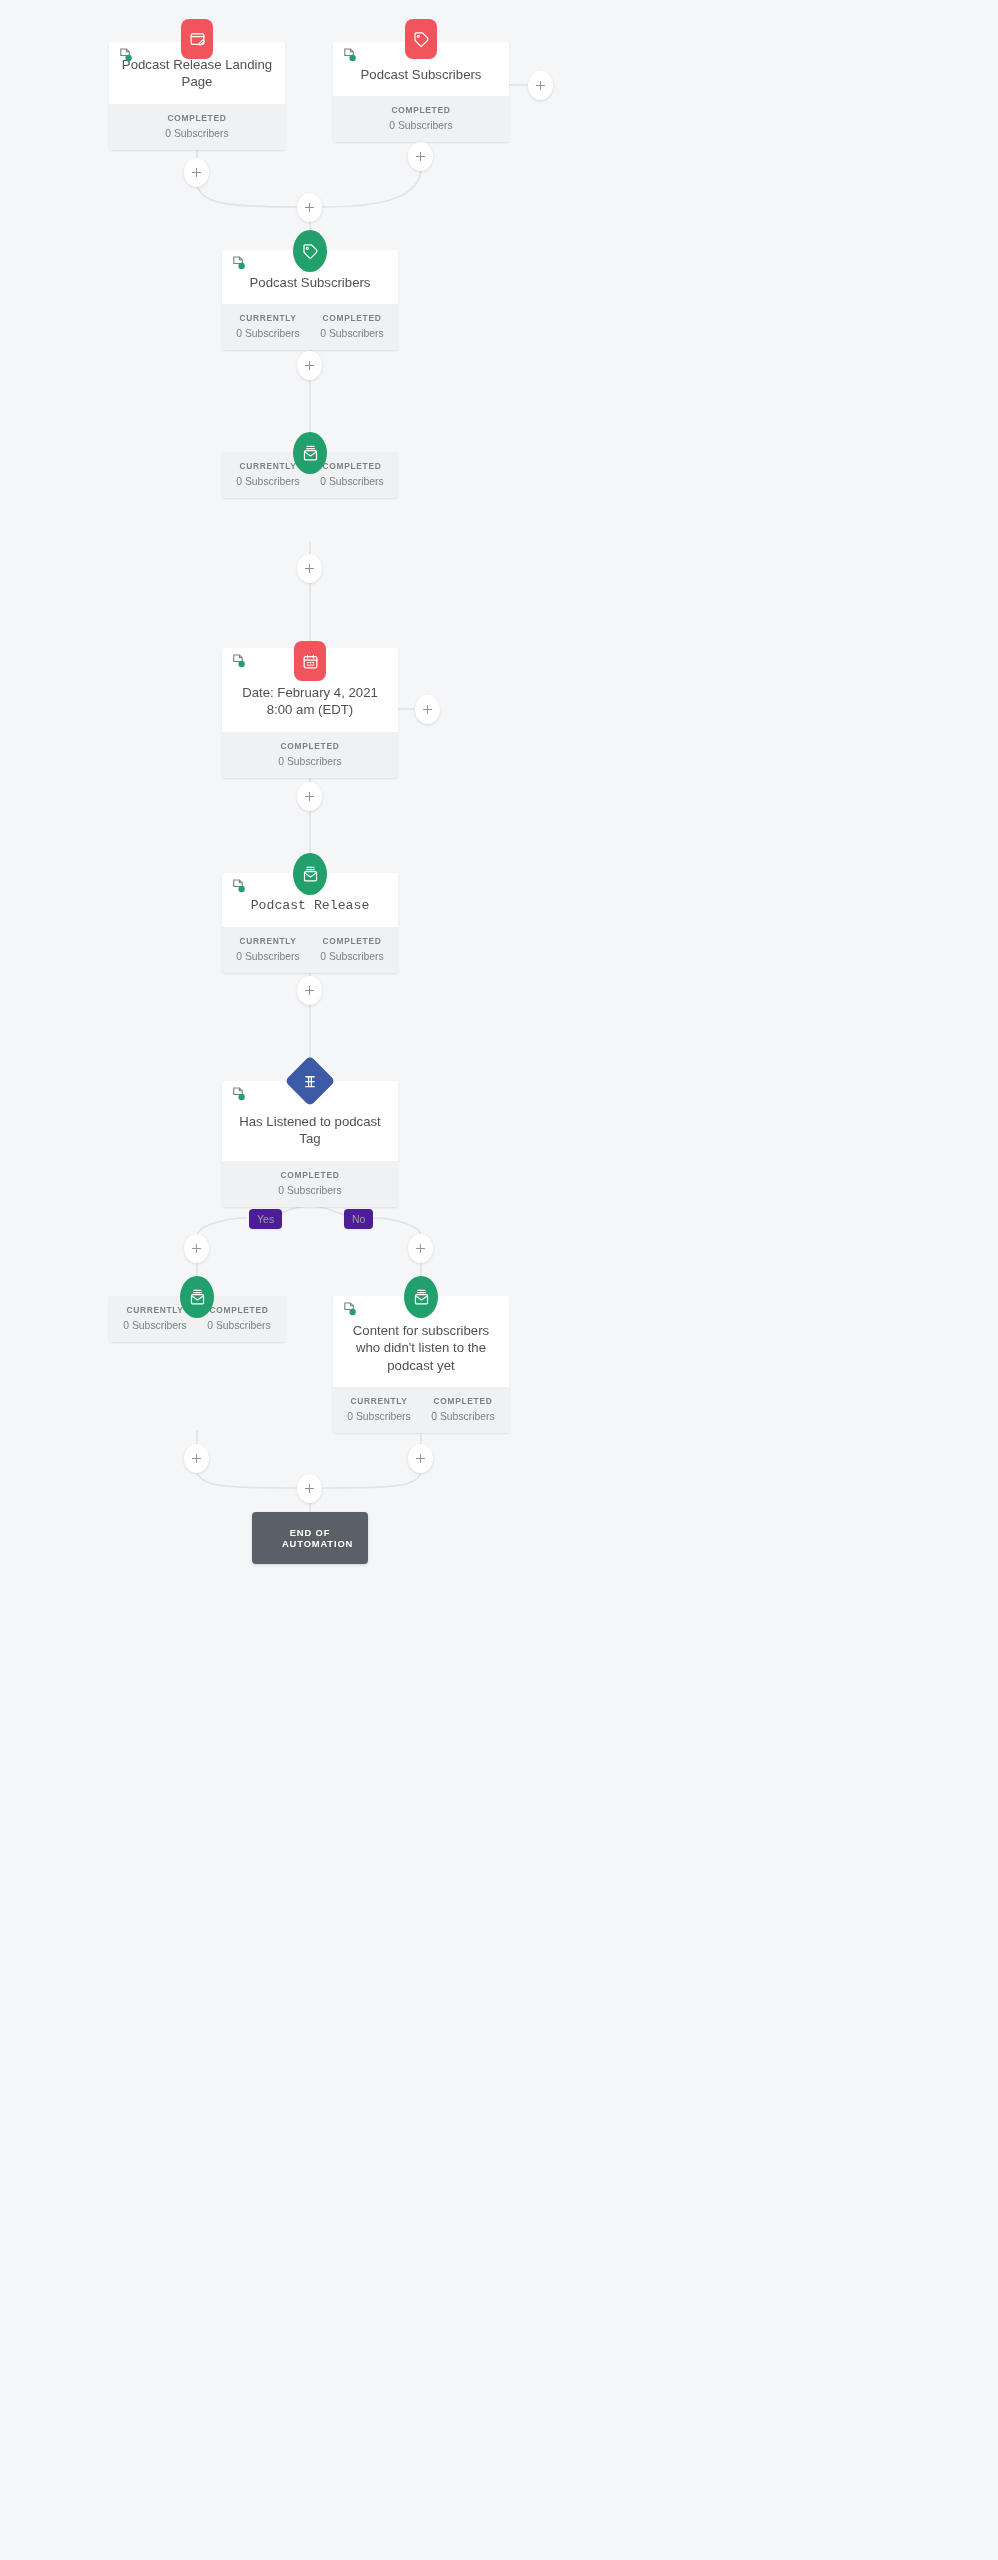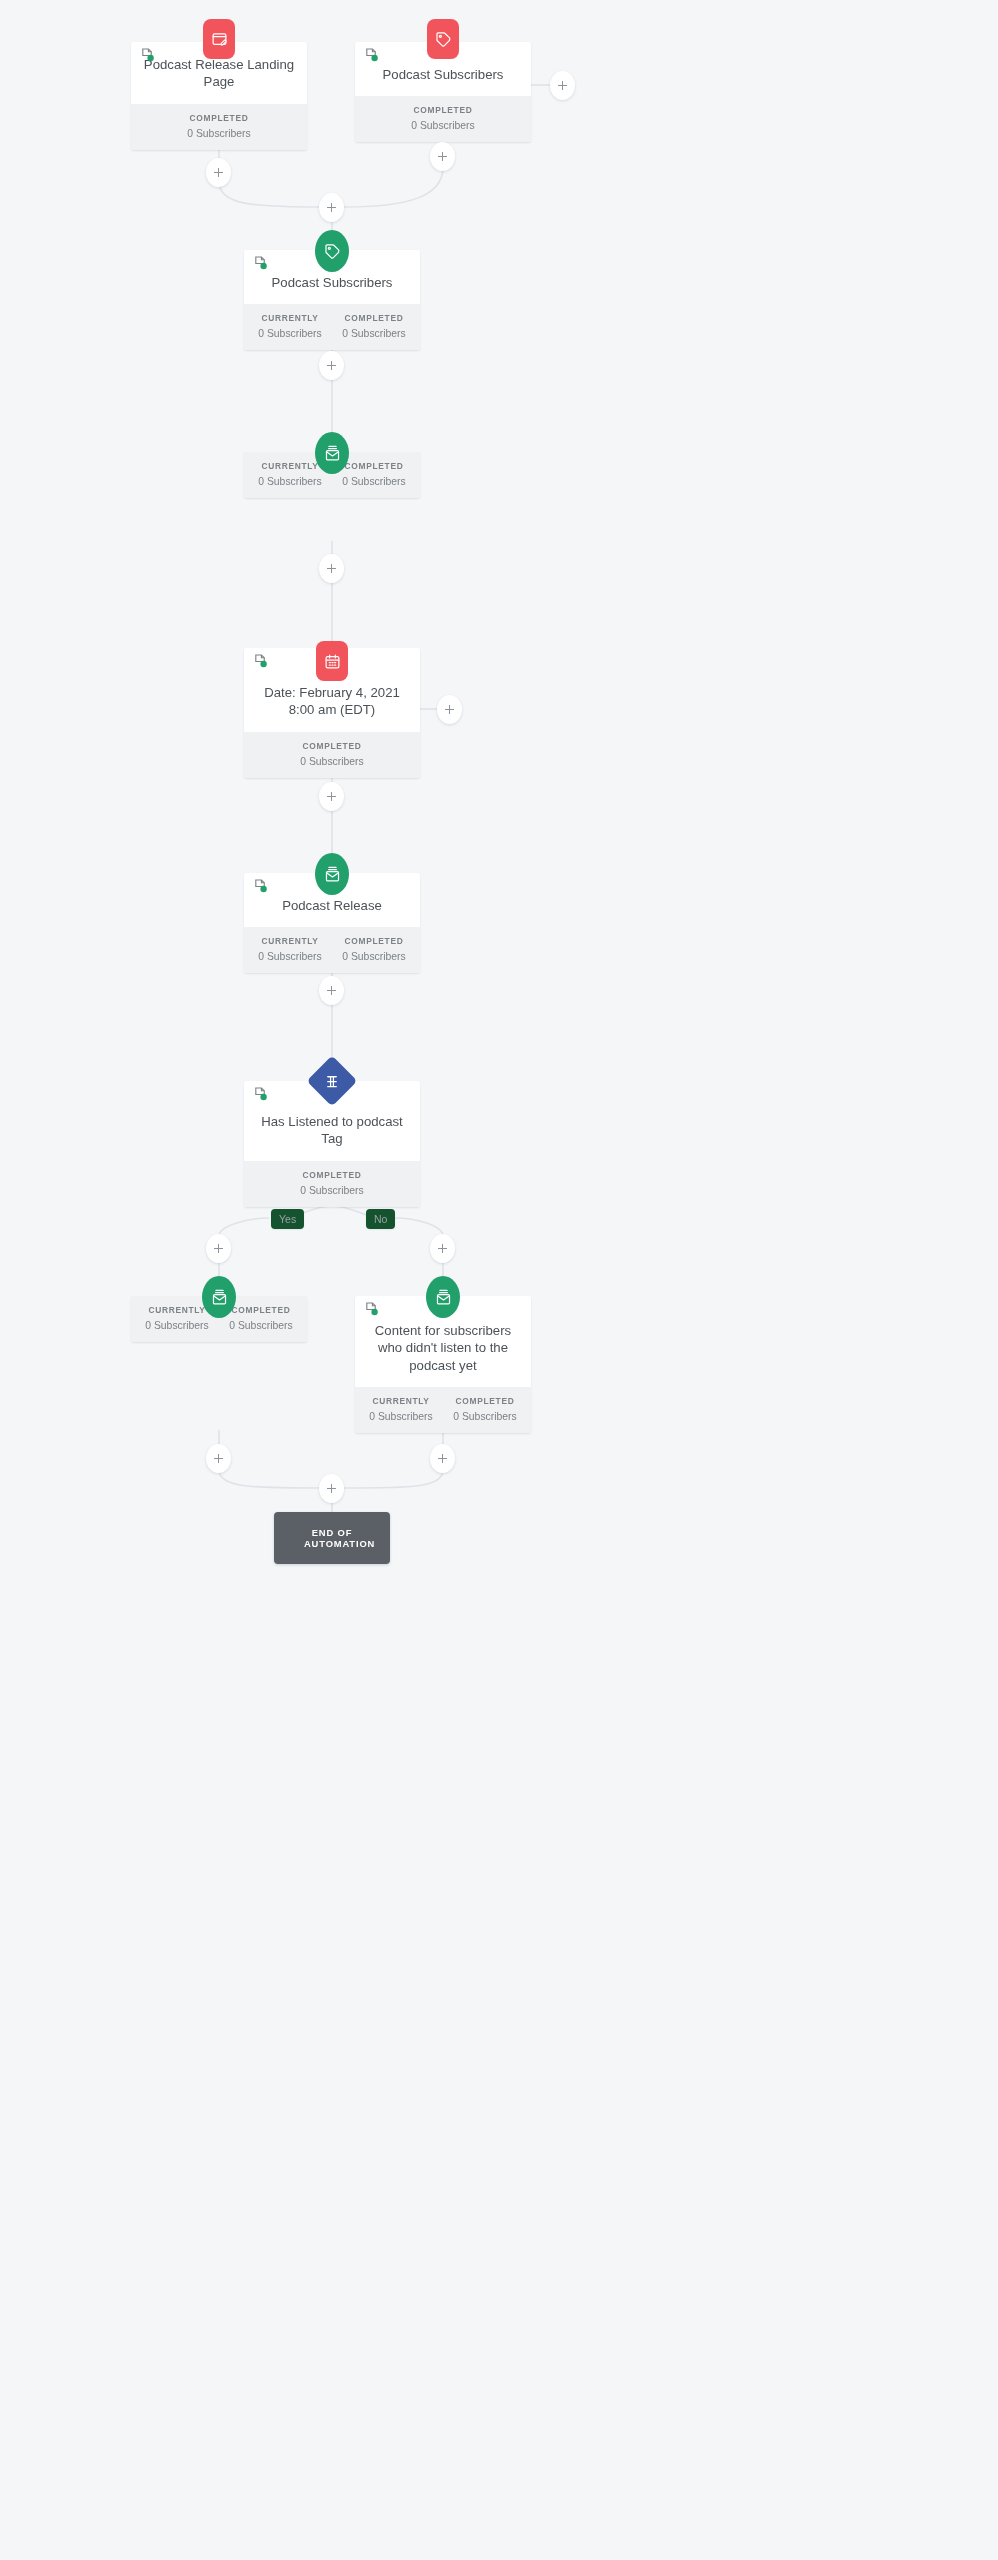"Podcast Release Landing Page" #canvas { margin-left: 22px -> none }
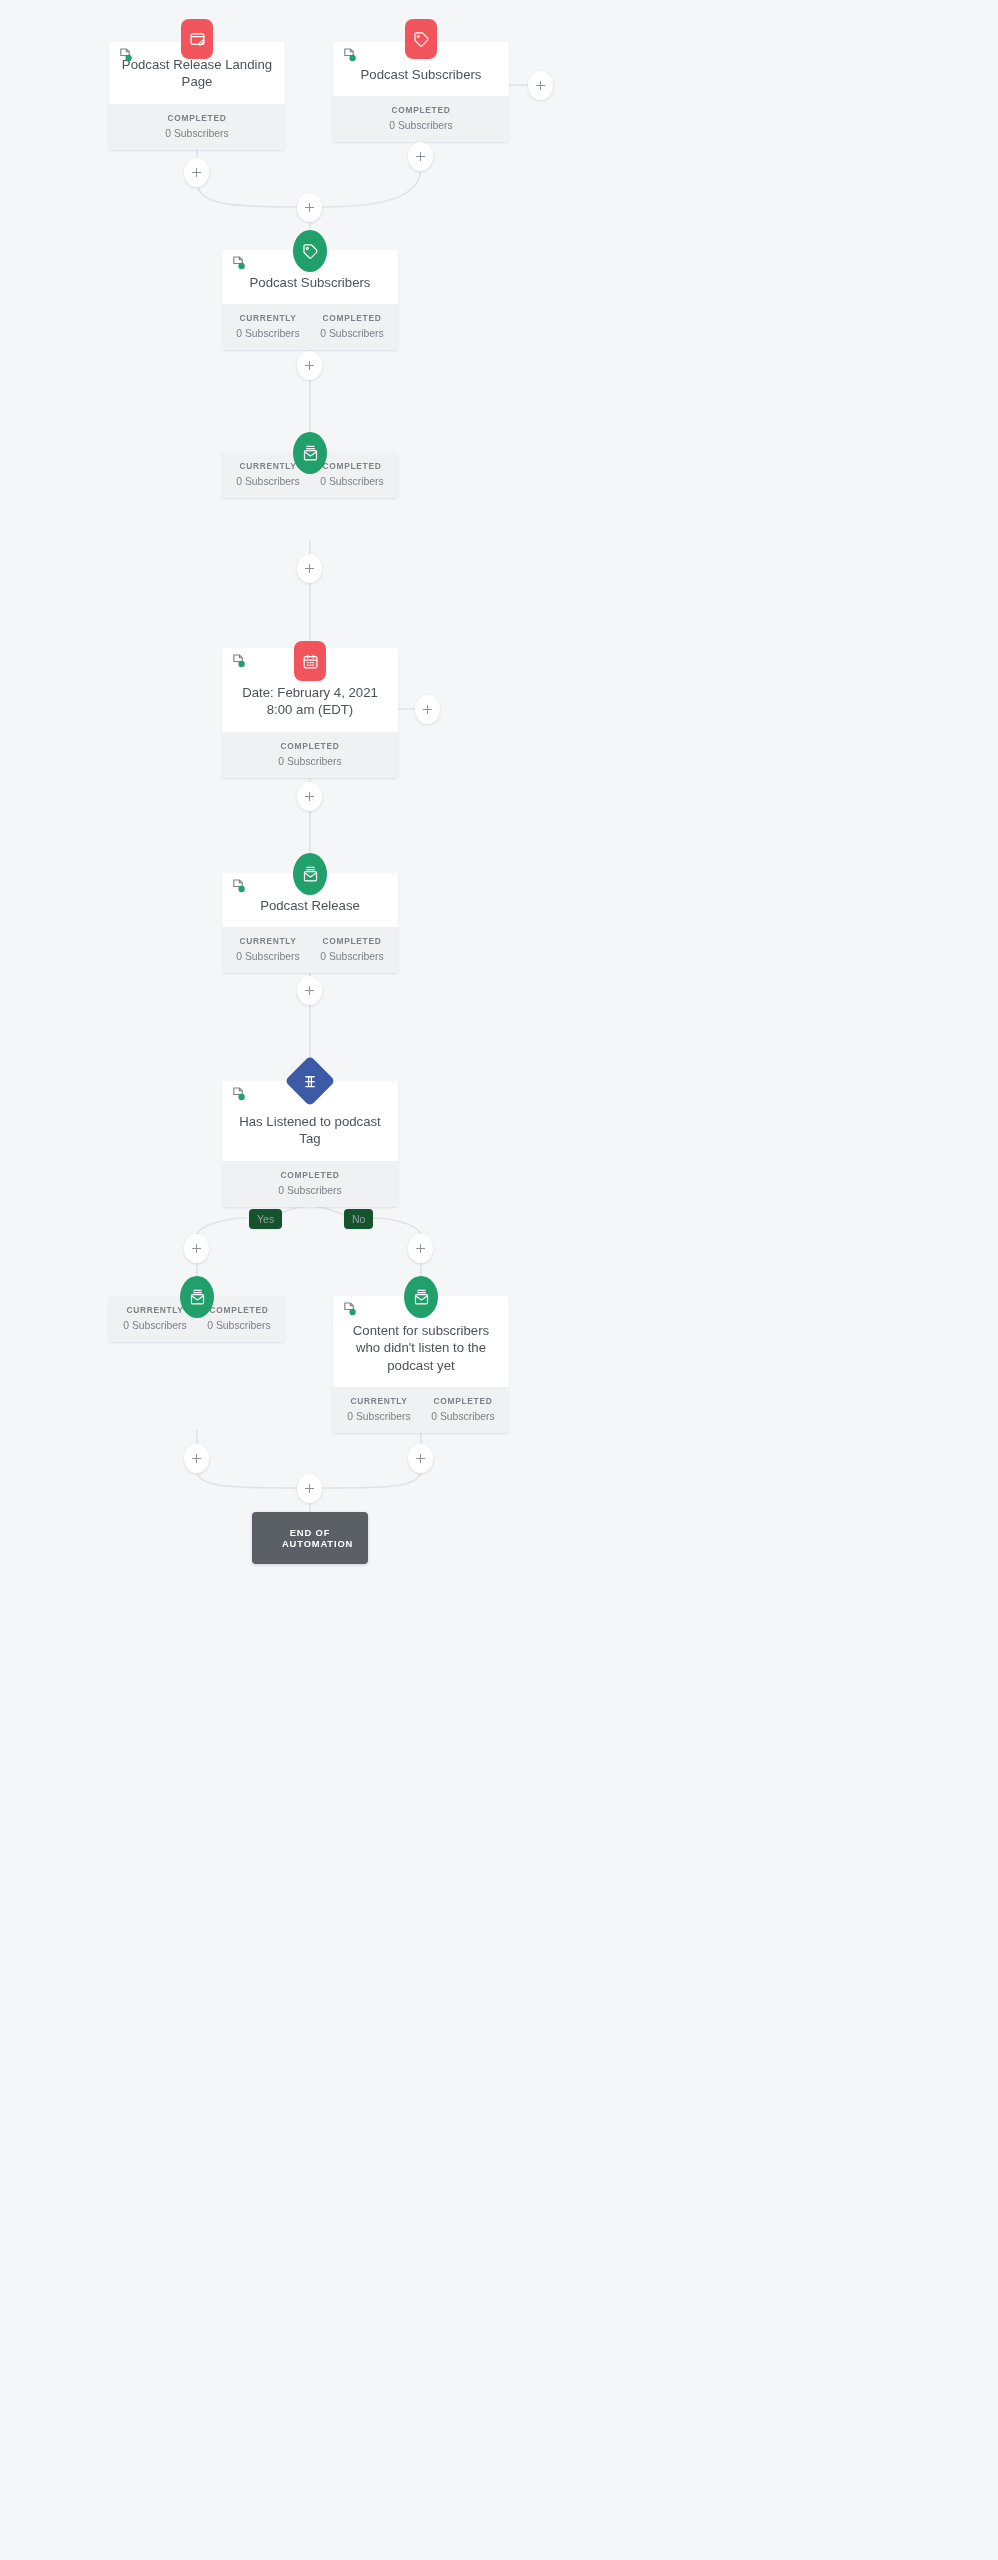"Podcast Release" div.node-head { font-family: none -> Liberation Mono, monospace }
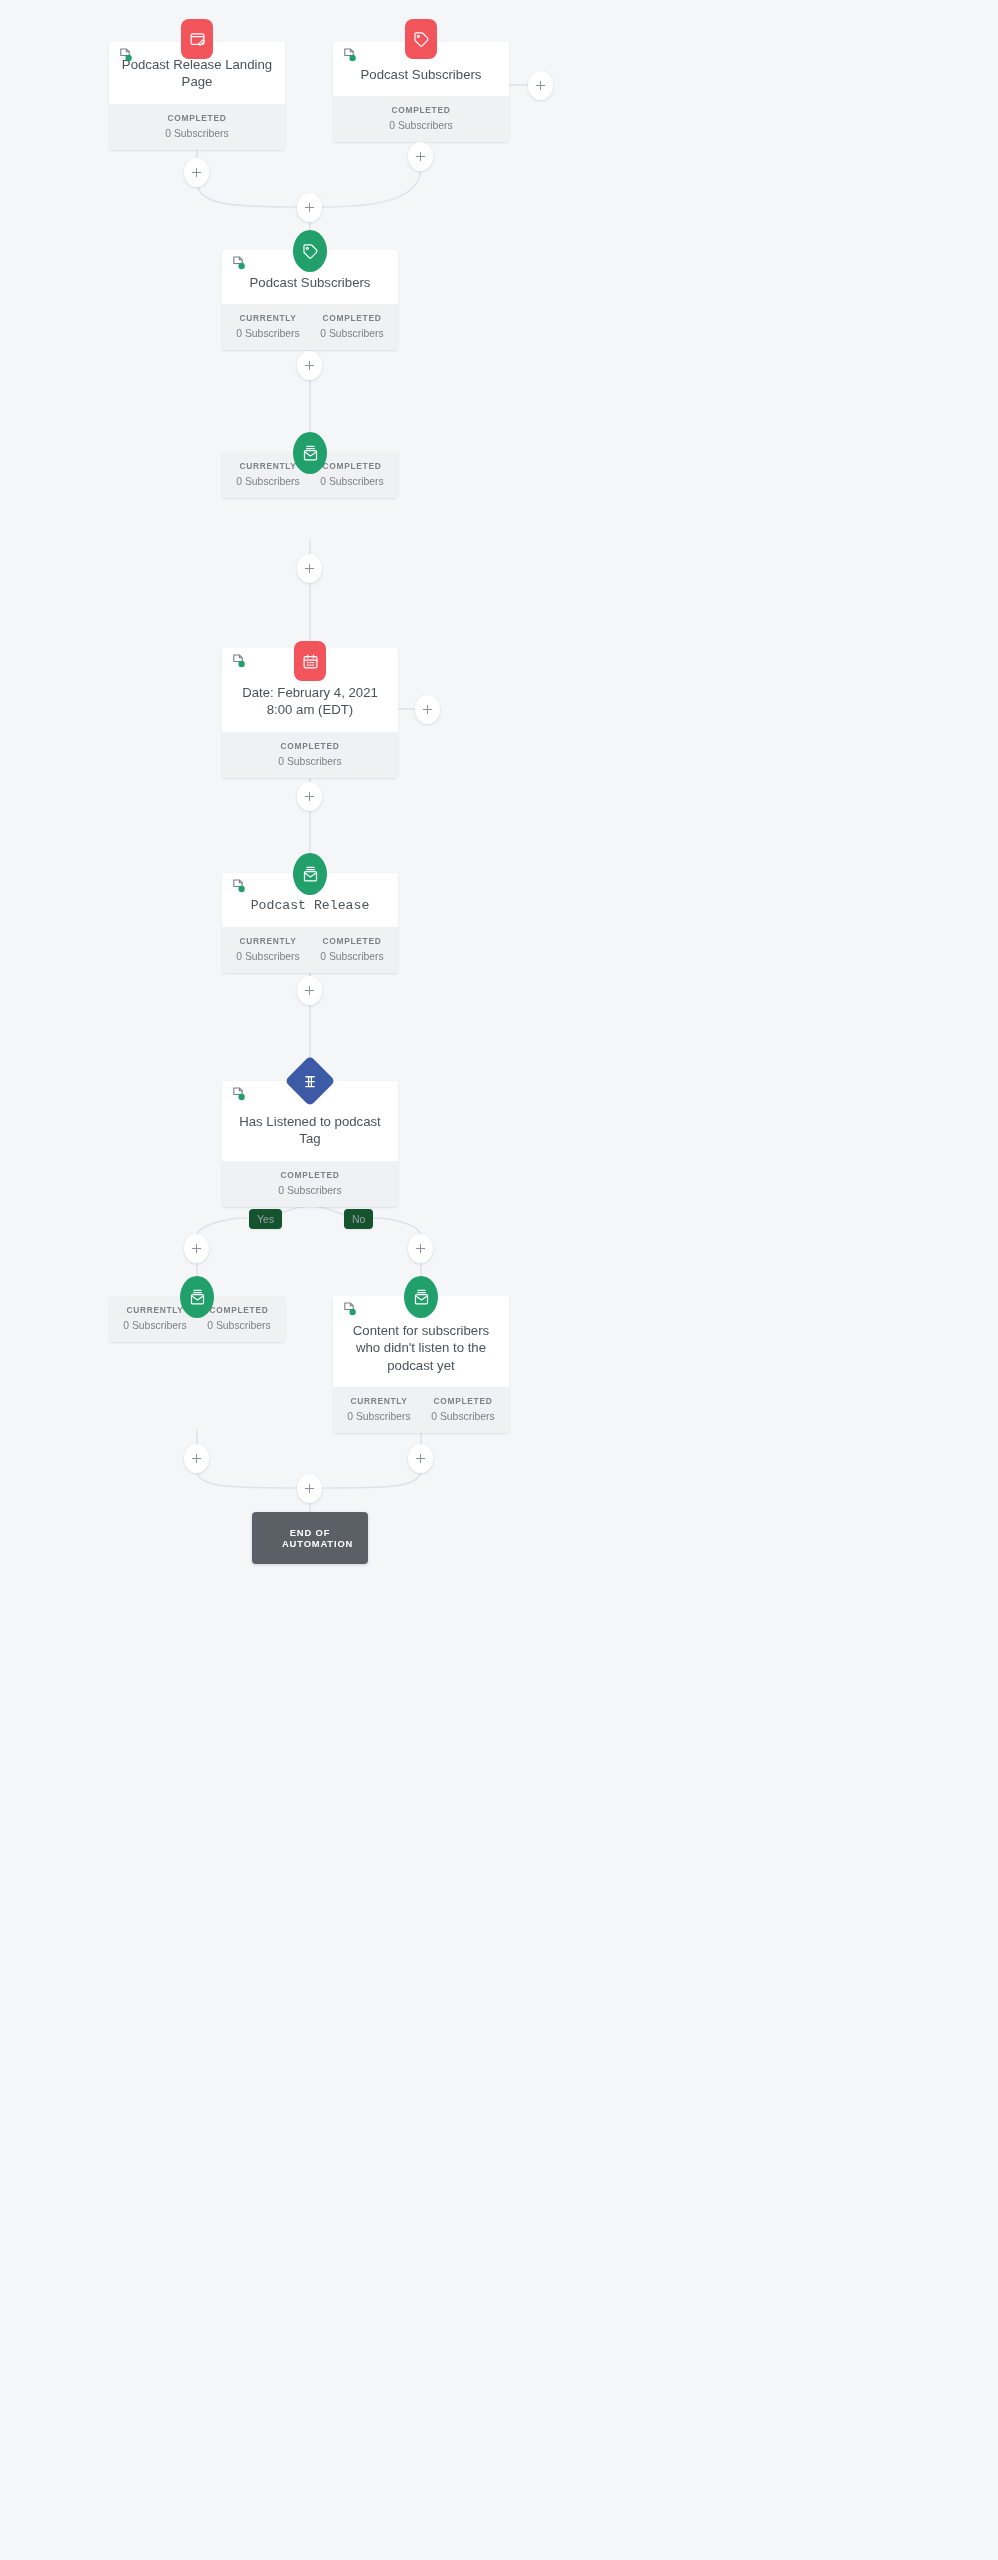"Yes" .blabel { background: #14532d -> #4c1d95 }
